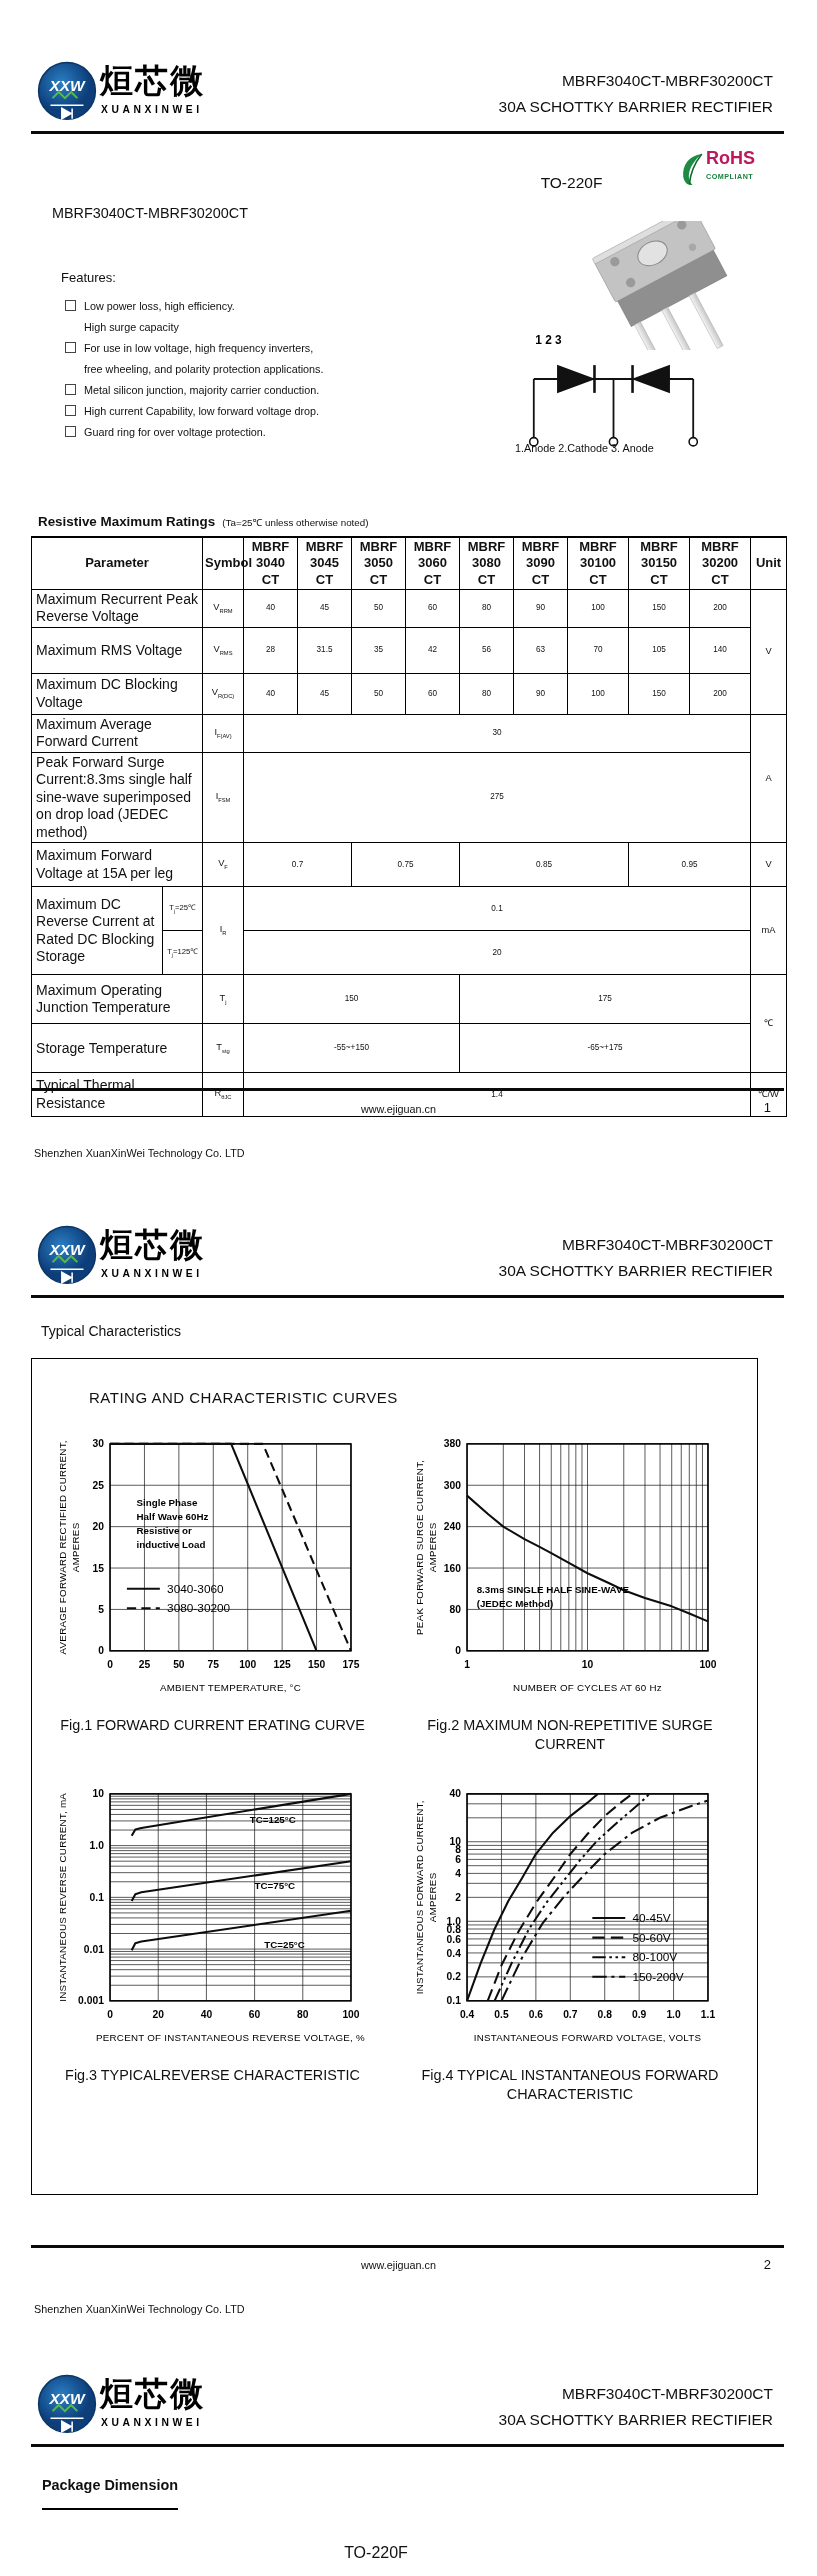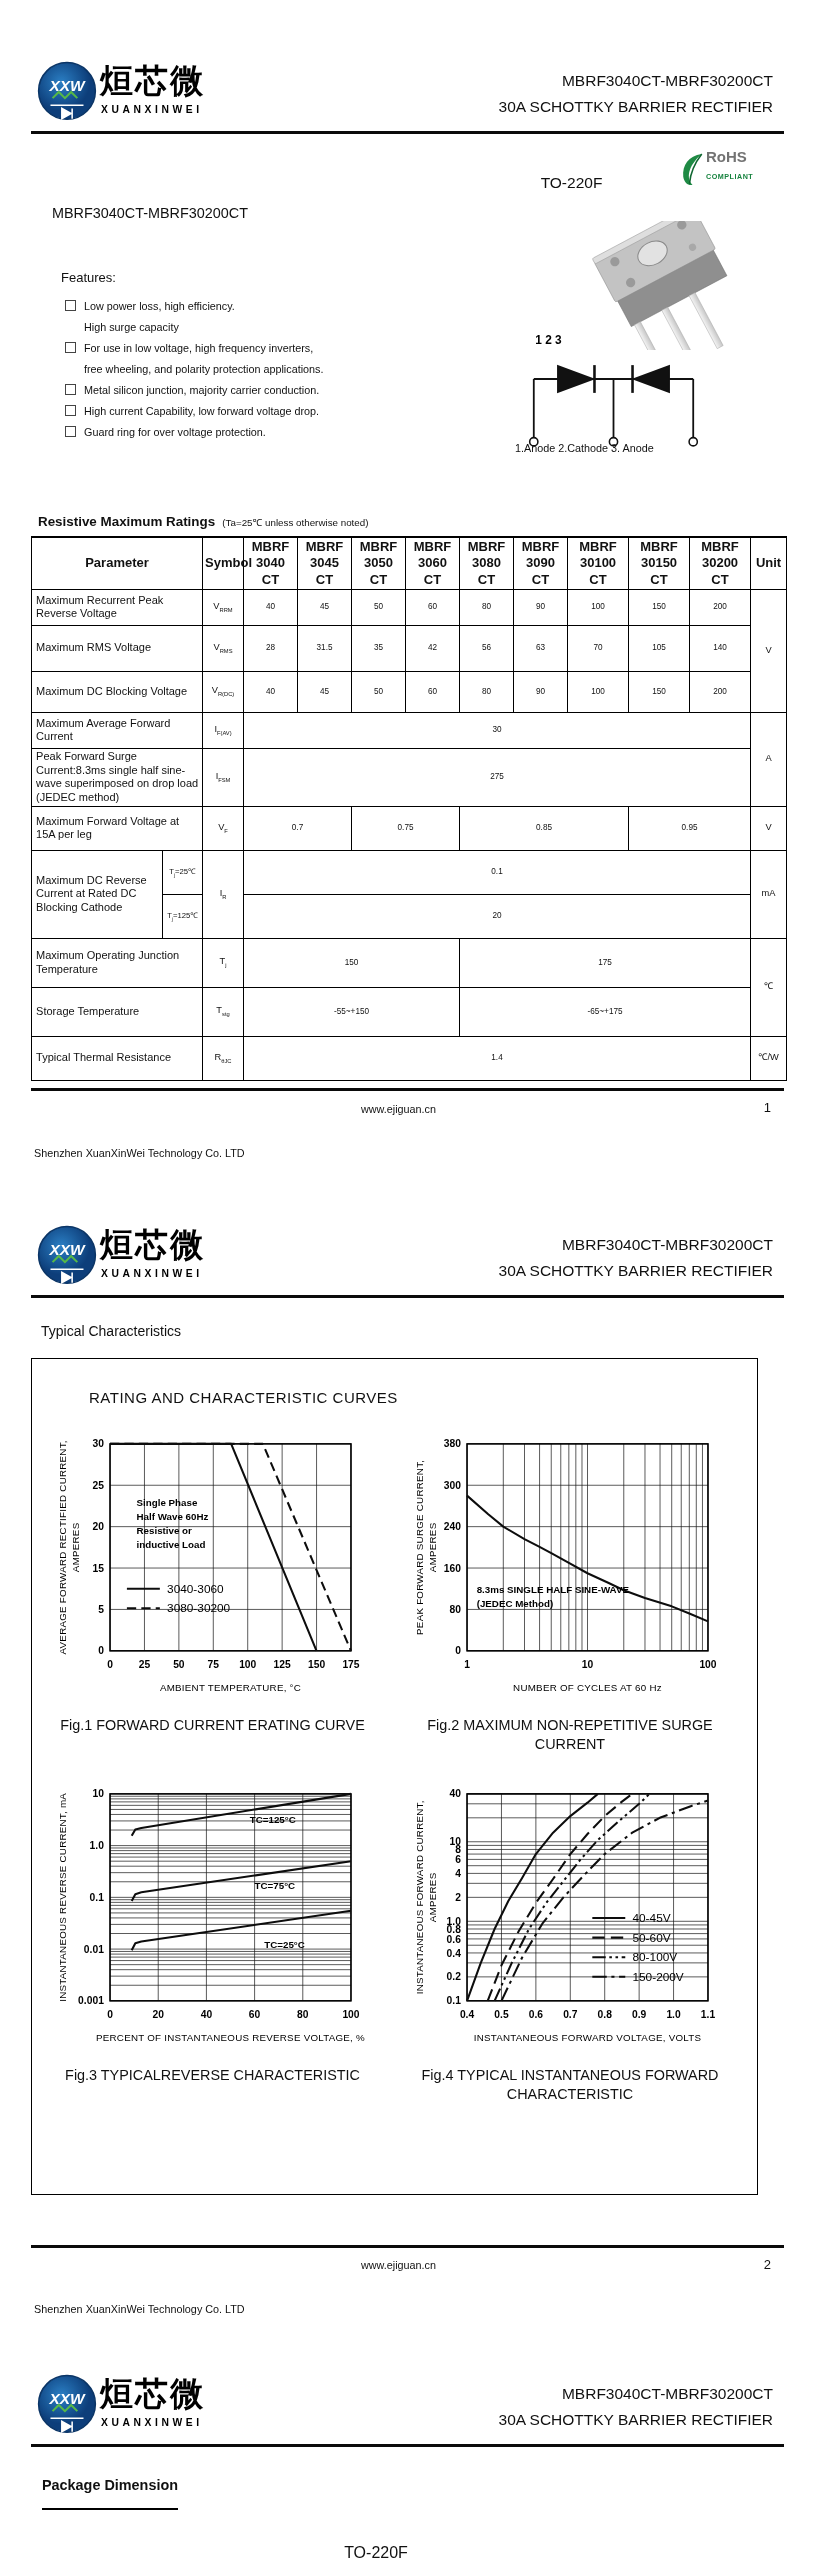"RoHS" .rohs-txt { color: #737373 -> #be185d; font-size: 15px -> 18px }
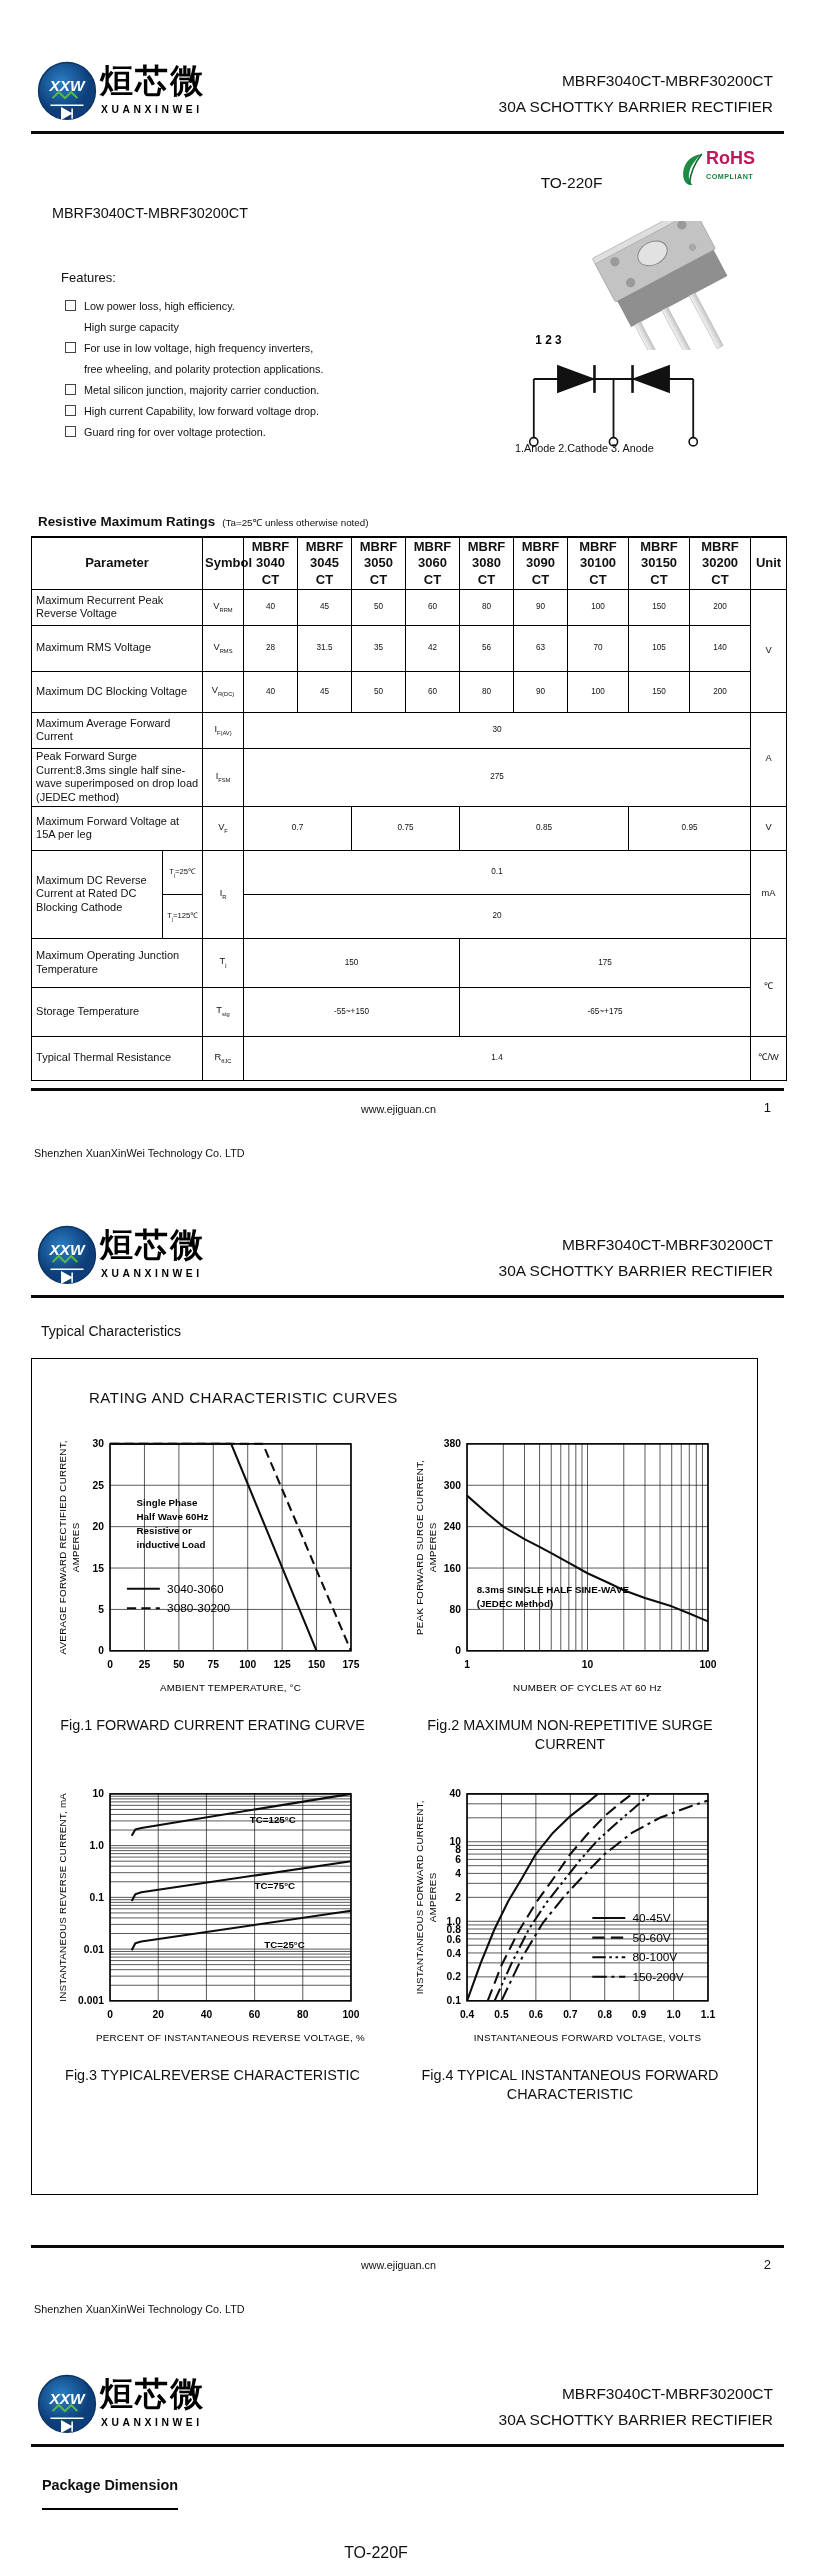"Maximum Recurrent Peak Reverse Voltage" table.ratings td.param { font-size: 11px -> 14px }
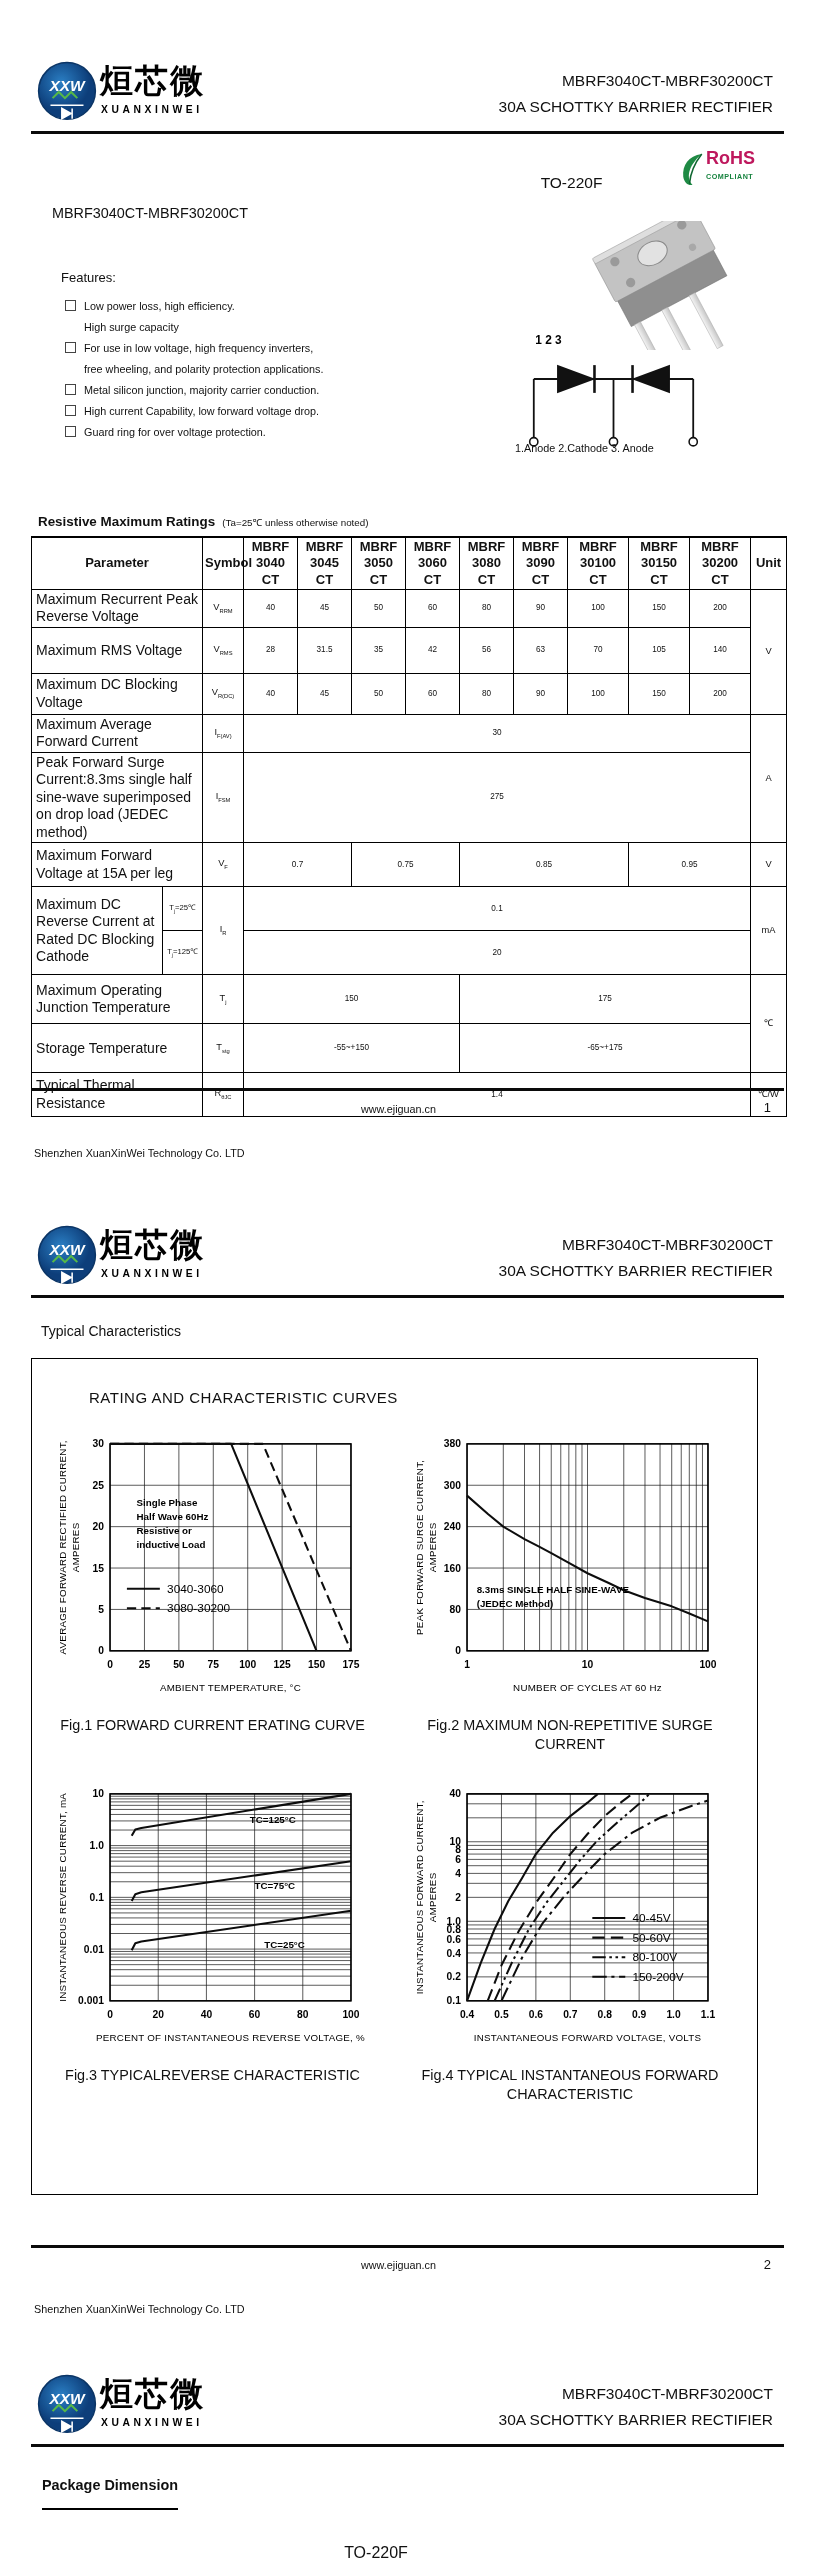"Maximum DC Reverse Current at" td.param { text: Cathode -> Storage }
